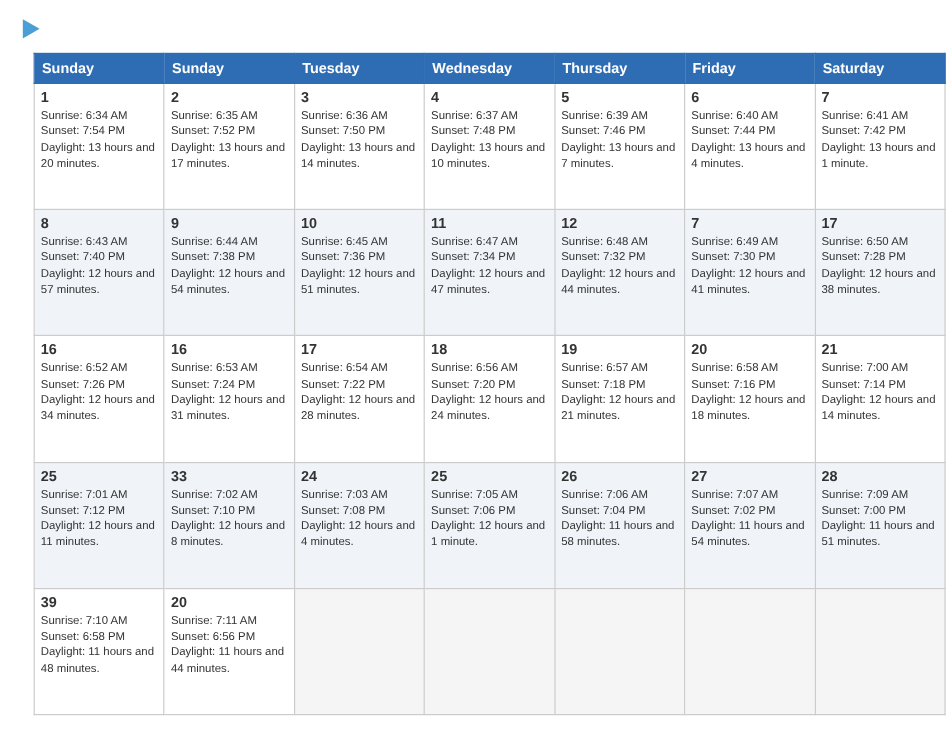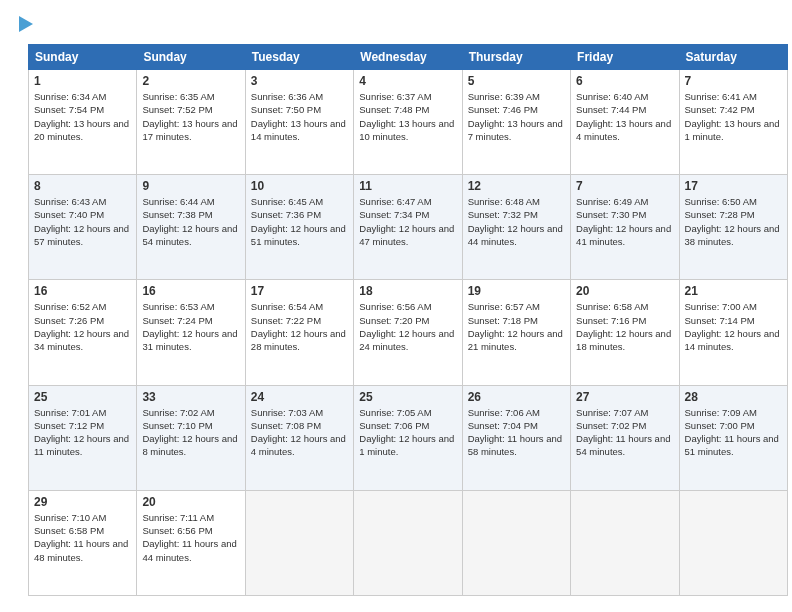"29" span.day-num { text: 29 -> 39 }
